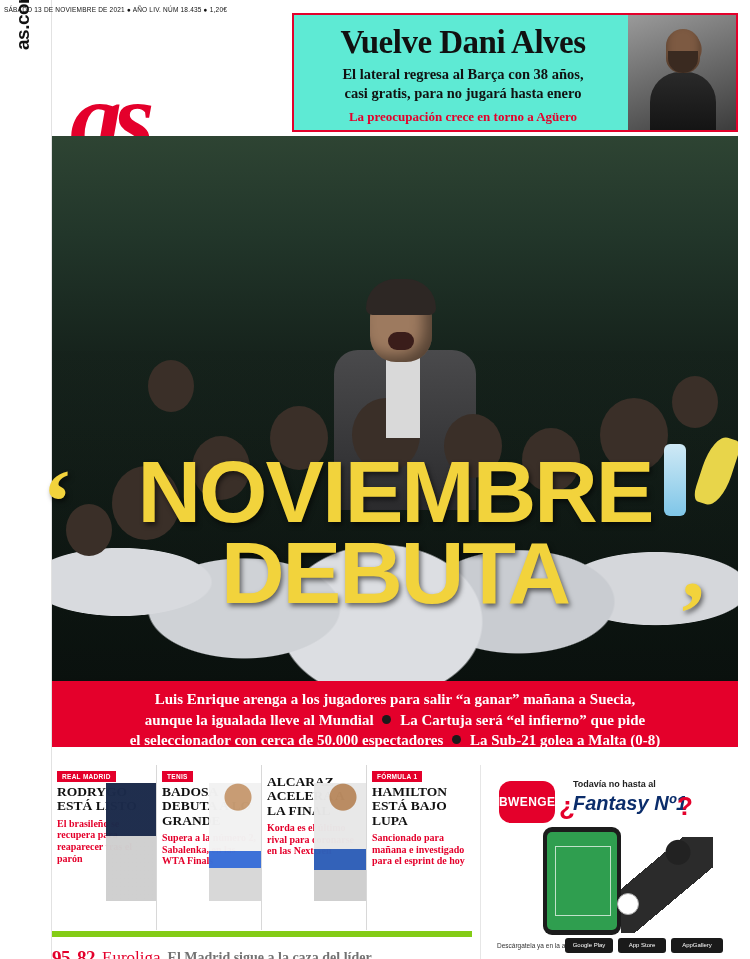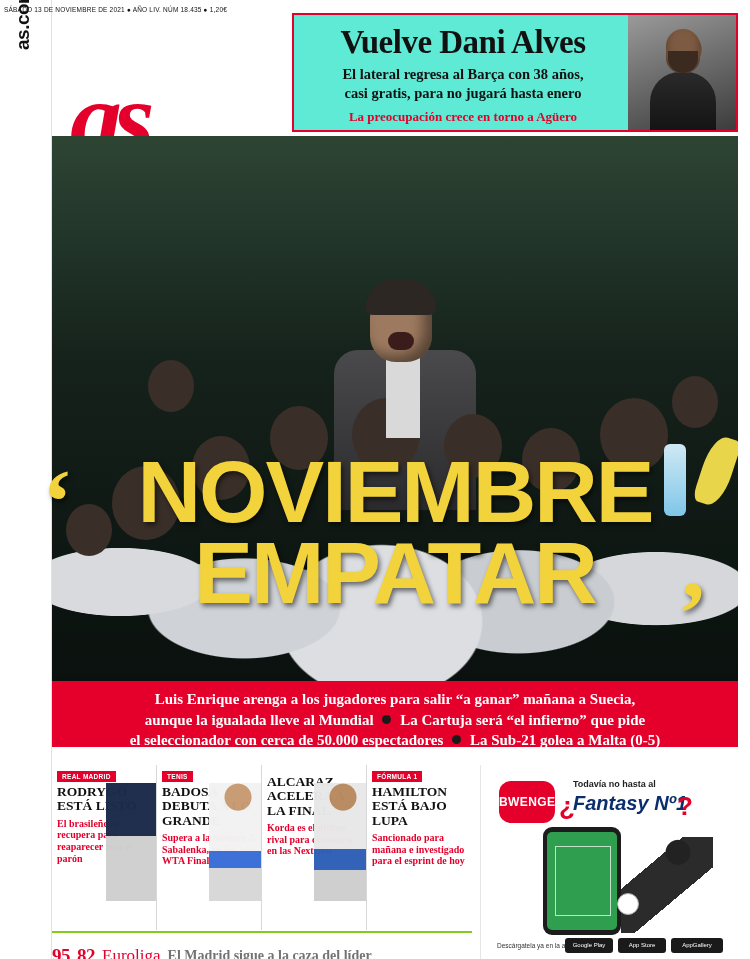"EMPATAR" div.headline { text: EMPATAR -> DEBUTA }
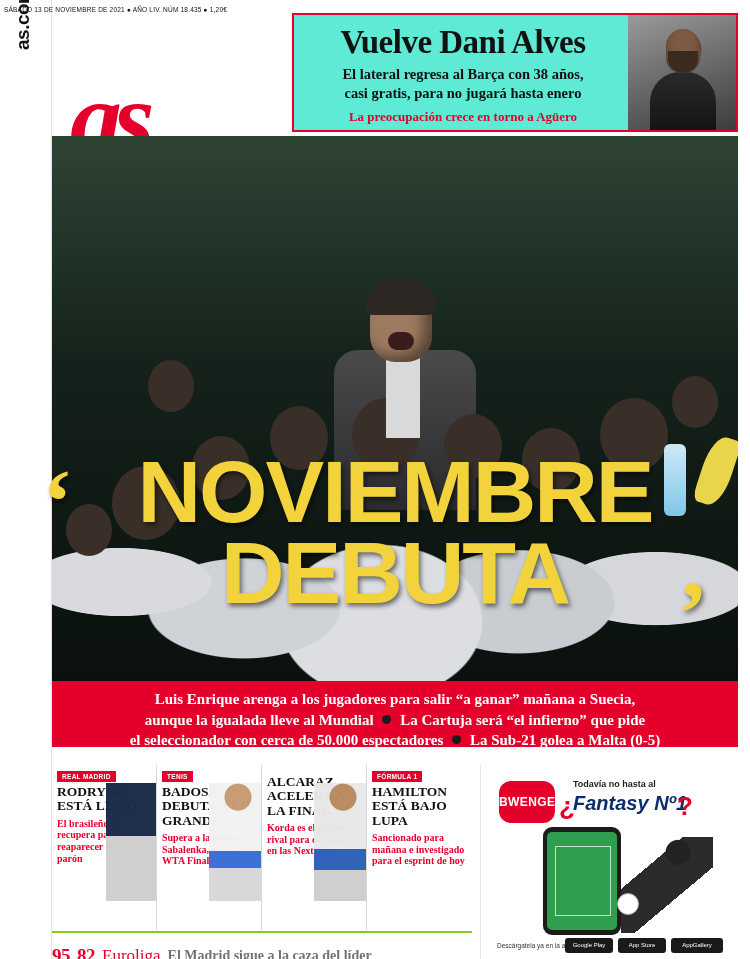"La Sub-21 golea a Malta" span { text: 0-5 -> 0-8 }
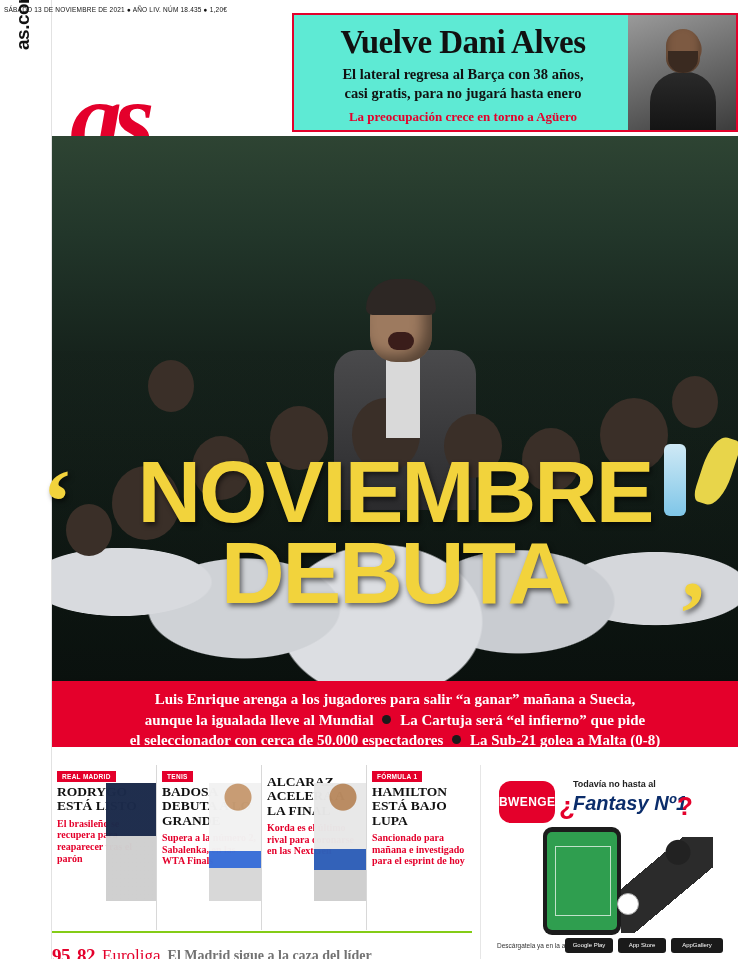"95" .euroliga { border-top: 2px solid #84cc16 -> 6px solid #84cc16 }
